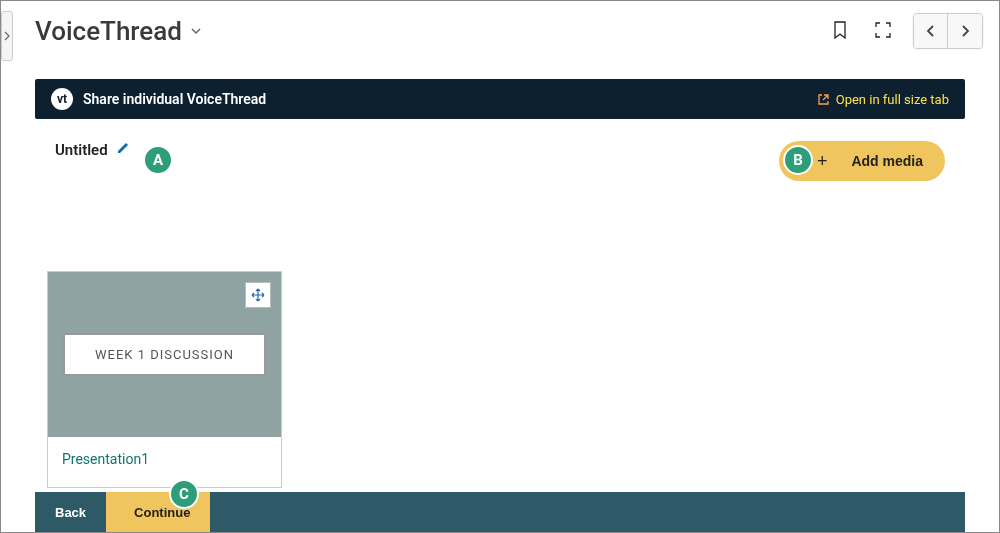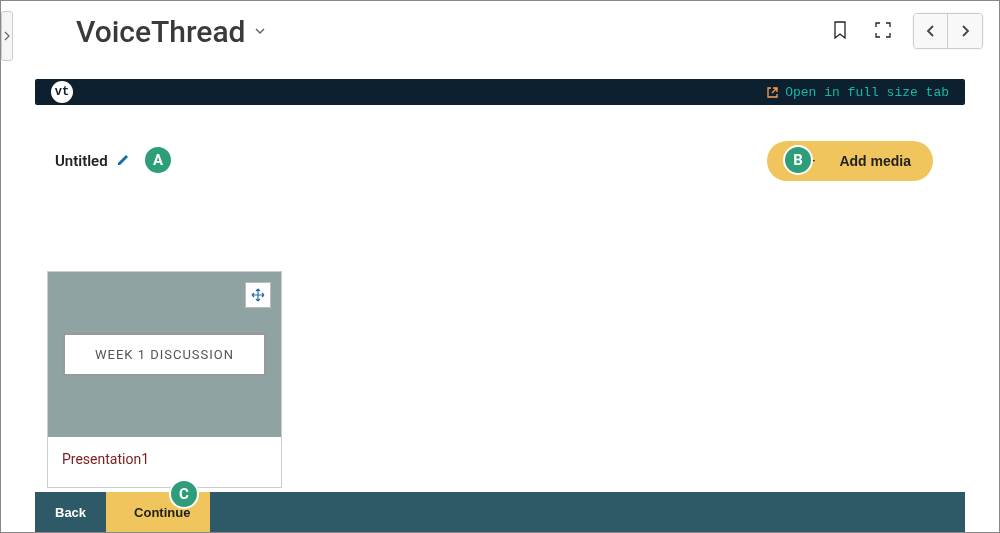"VoiceThread" .page-title { font-size: 30px -> 26px; margin-left: 41px -> none }
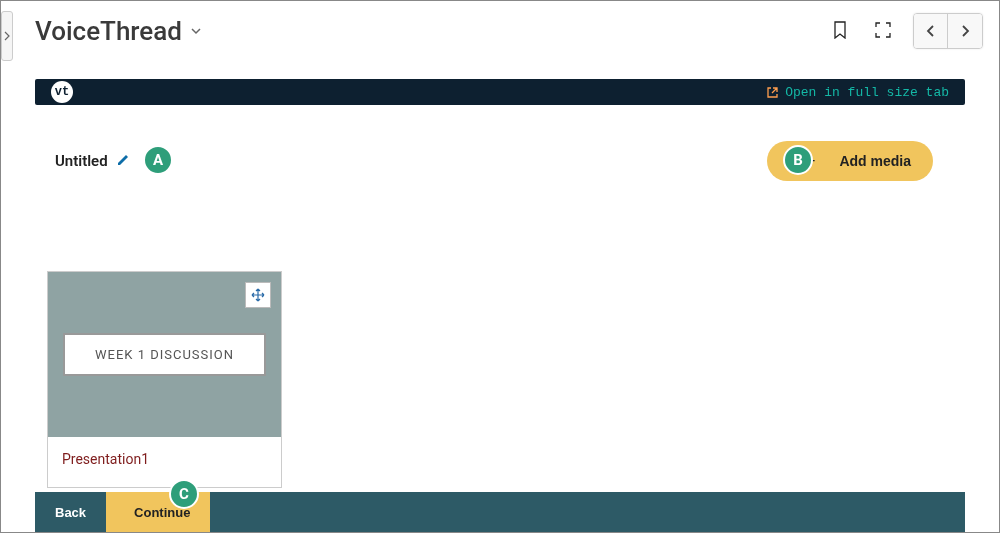"vt" .dark-bar { font-family: Liberation Mono, monospace -> none; height: 26px -> 40px }
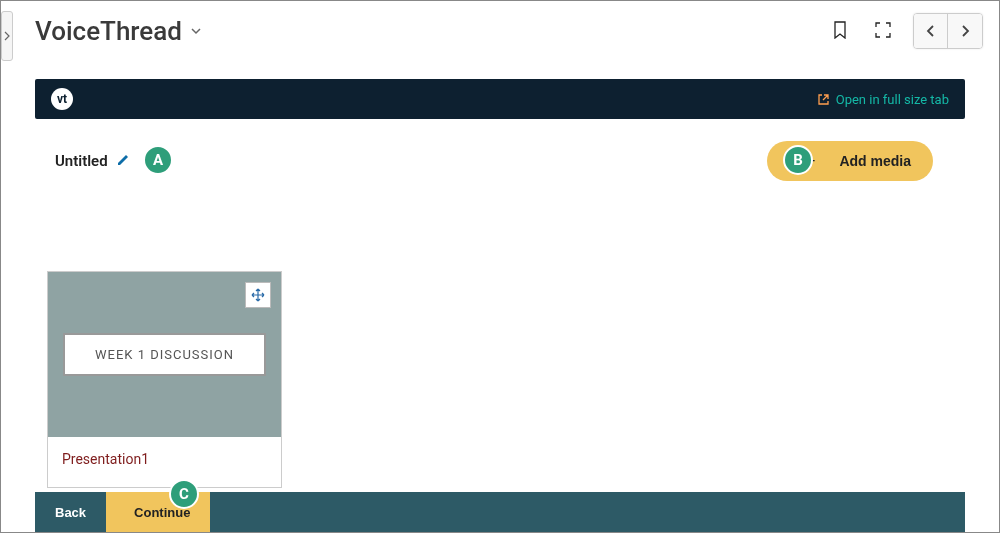"Share individual VoiceThread" span.share-label { html: none -> <span>Share individual VoiceThread</span> }
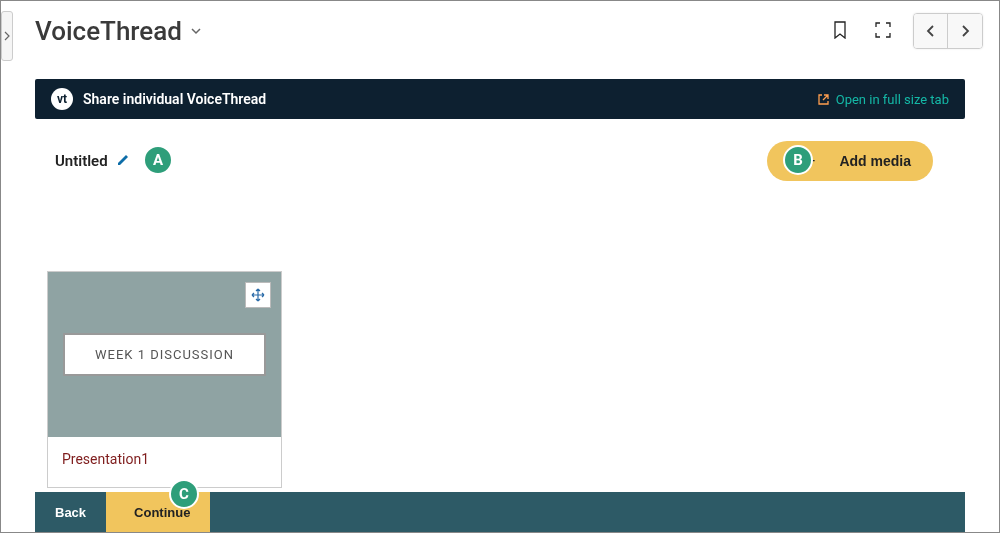"Open in full size tab" .open-link { color: #14b8a6 -> #fde047 }
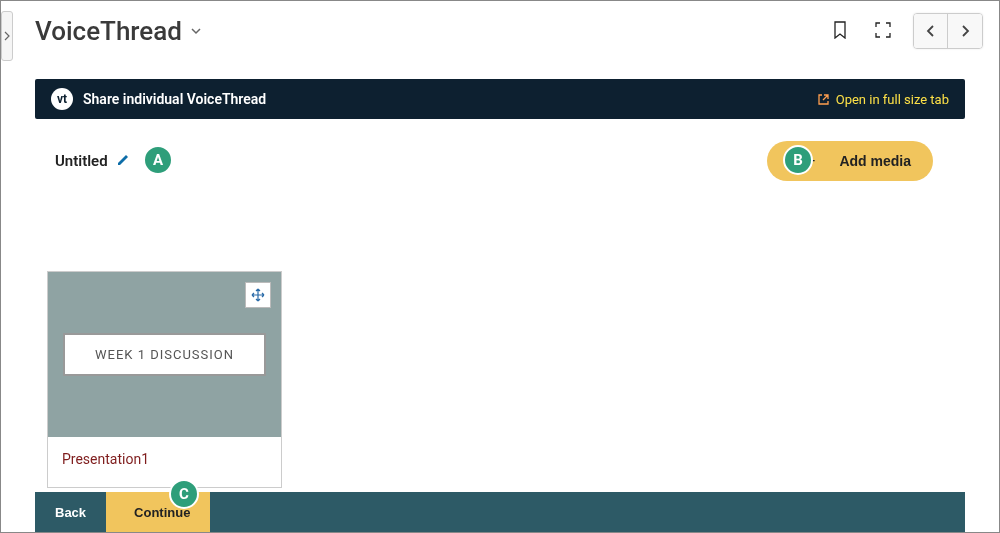"Untitled" .title-row { align-items: center -> flex-start; right: 66px -> 54px }
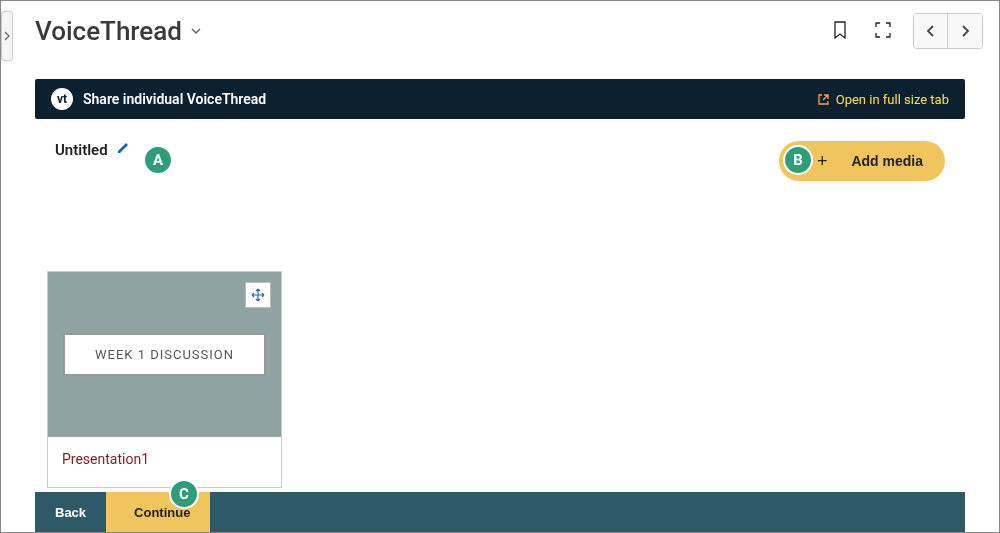"Presentation1" .card-footer { color: #7f1d1d -> #0f766e }
